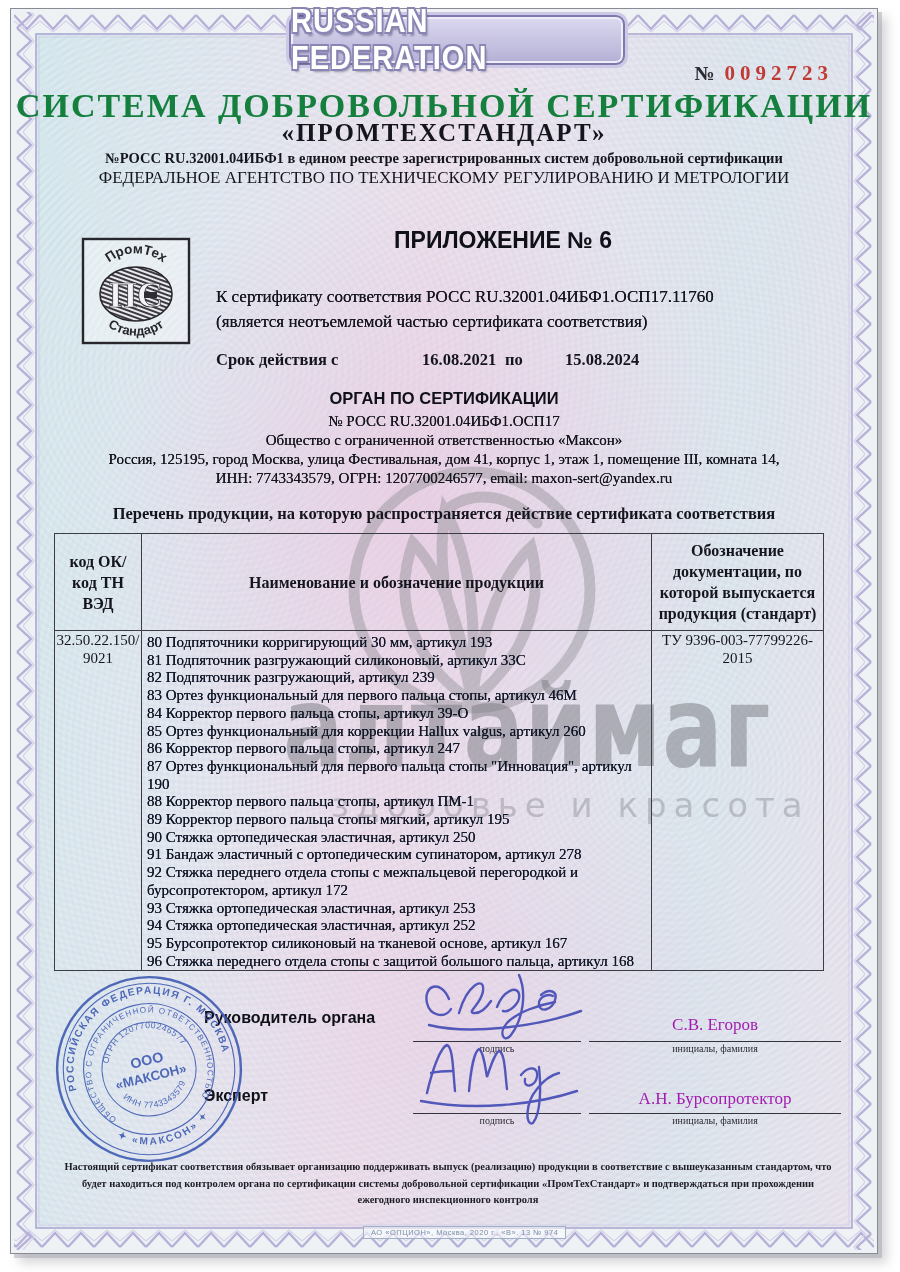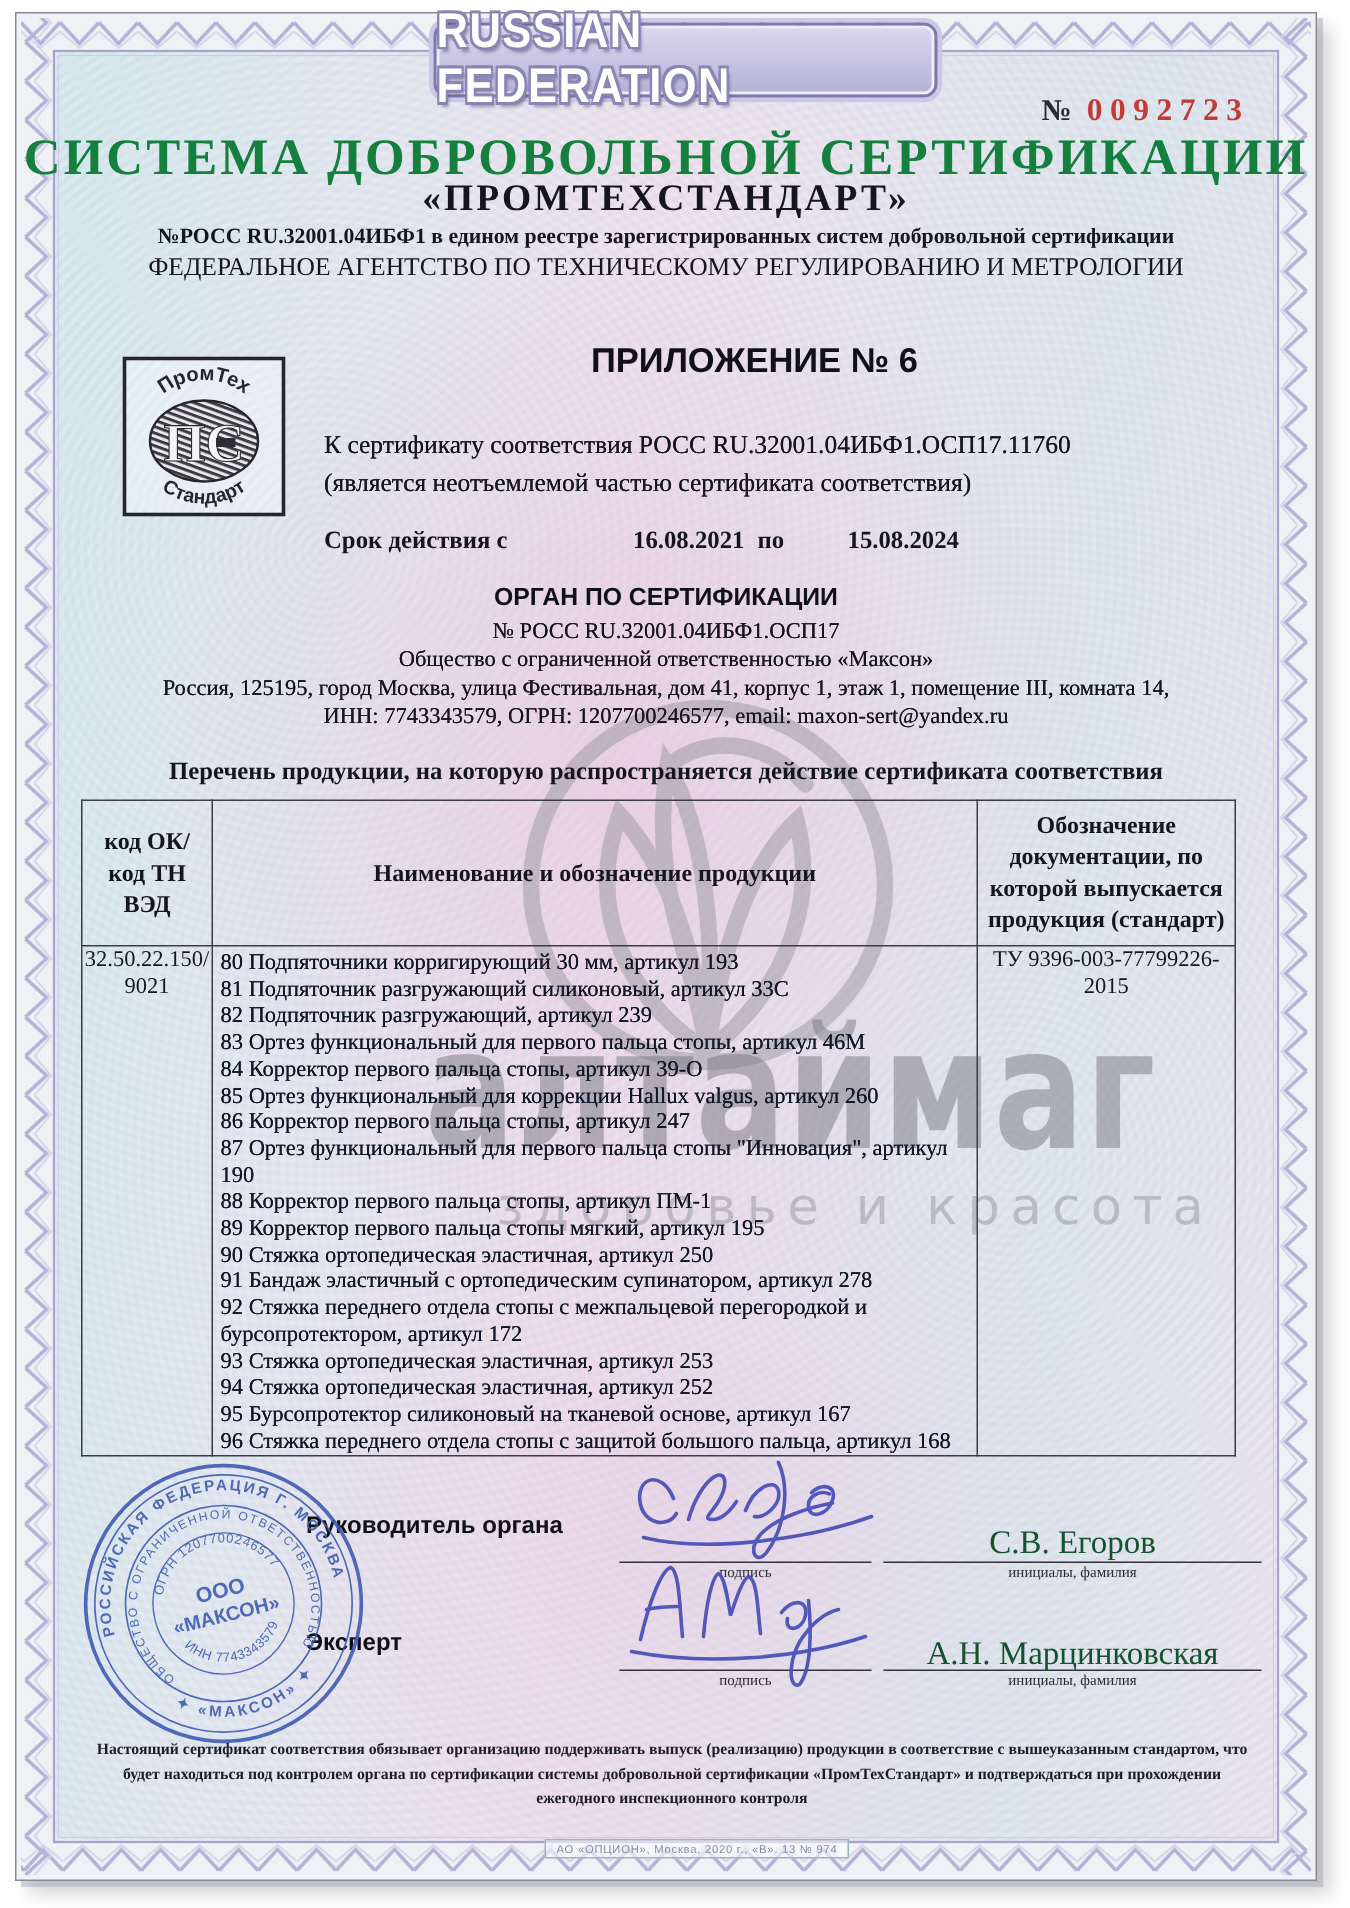"С.В. Егоров" .sig-name { color: #14532d -> #a21caf; font-size: 22px -> 17px }
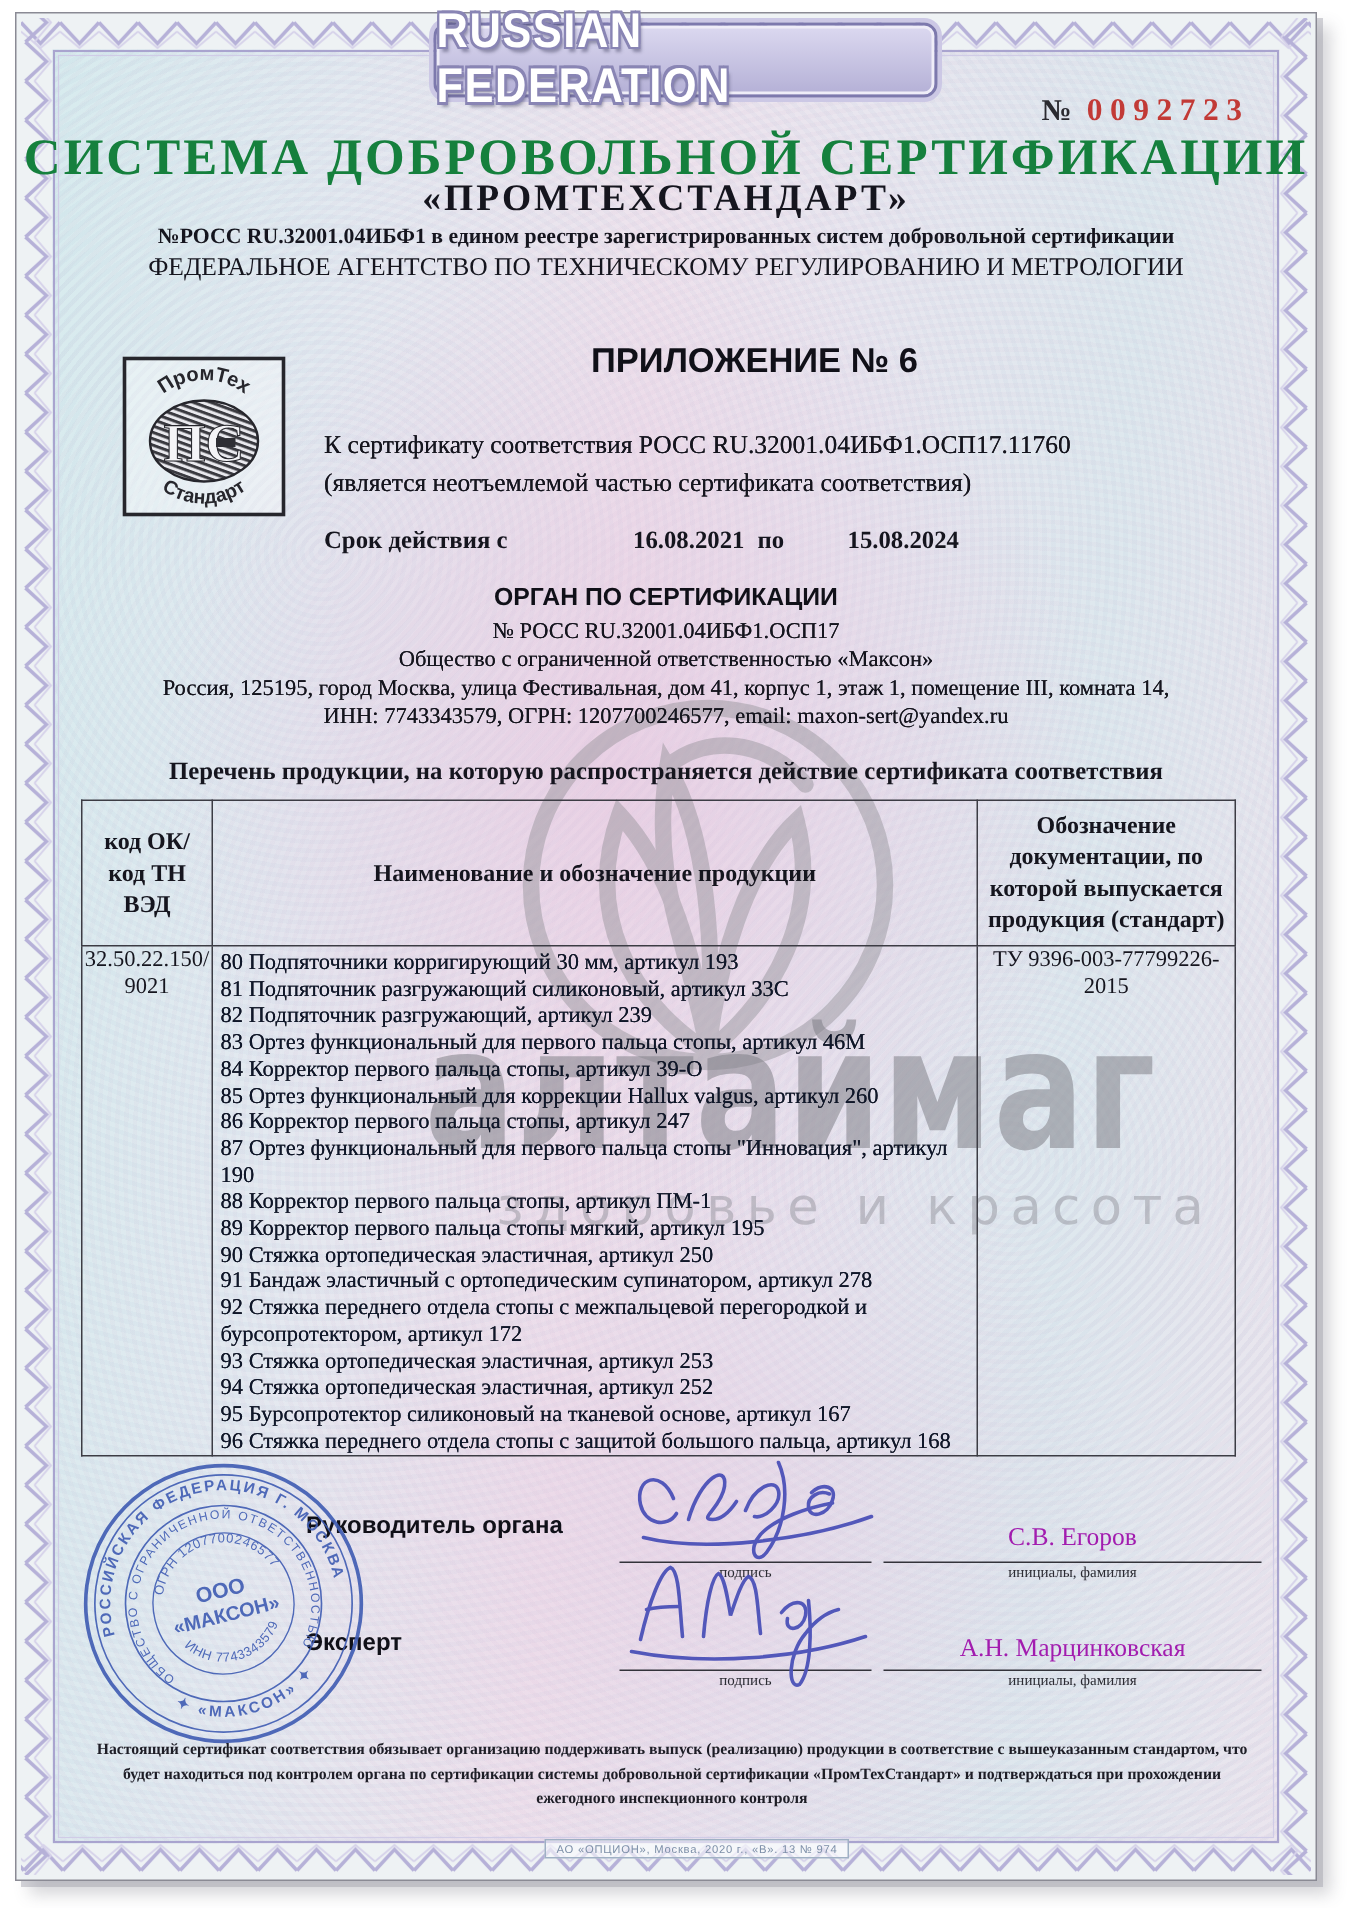"А.Н. Марцинковская" div.sig-name { text: Марцинковская -> Бурсопротектор }
